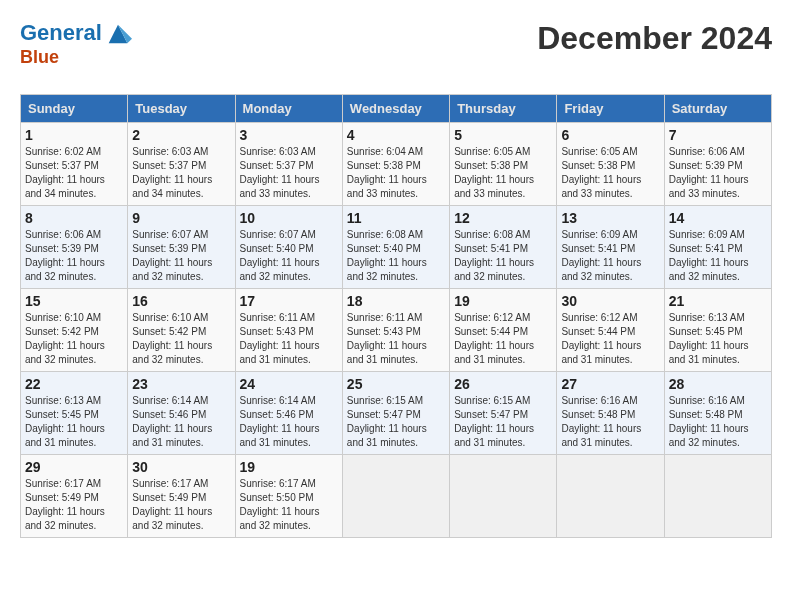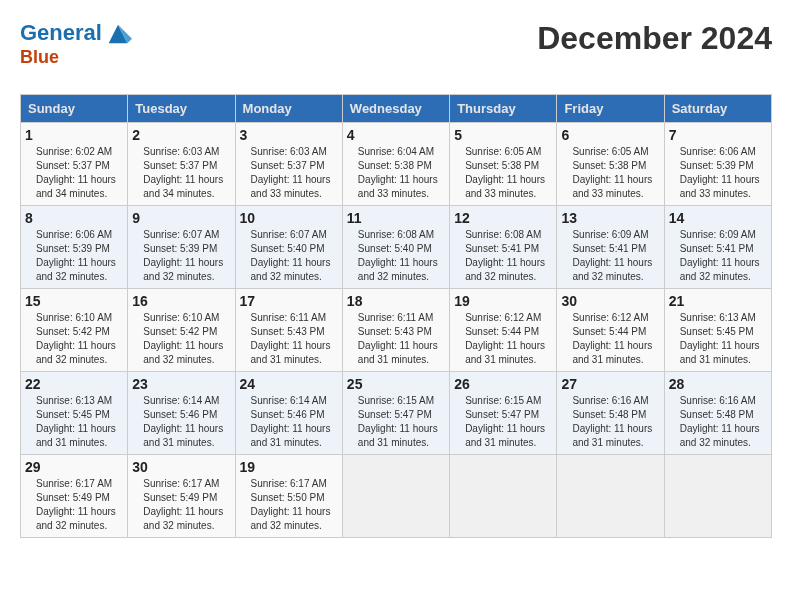"Sunrise: 6:02 AM" .day-info { margin-left: 11px -> none }
